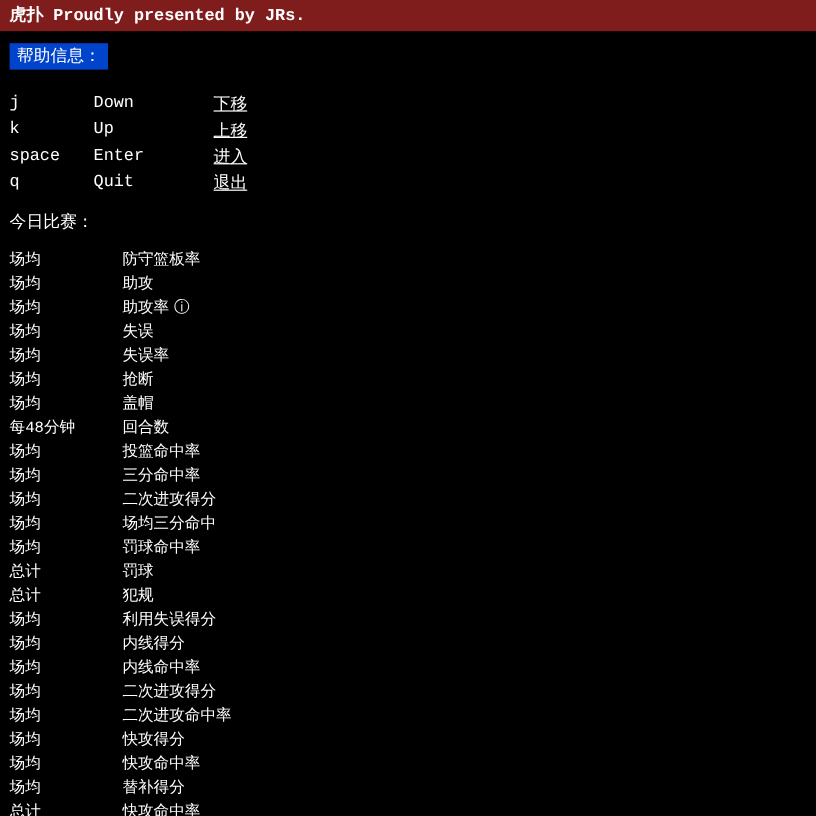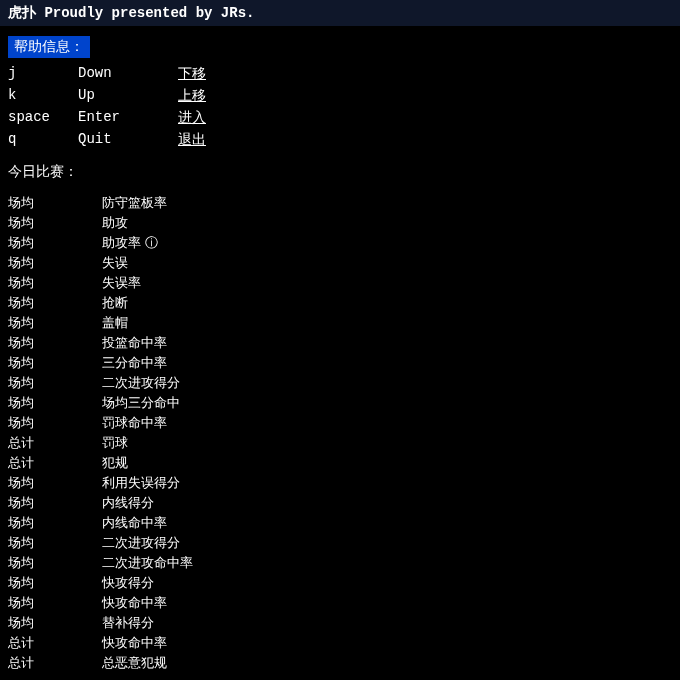"虎扑 Proudly presented by JRs." .title-bar { background-color: #0f172a -> #7f1d1d }
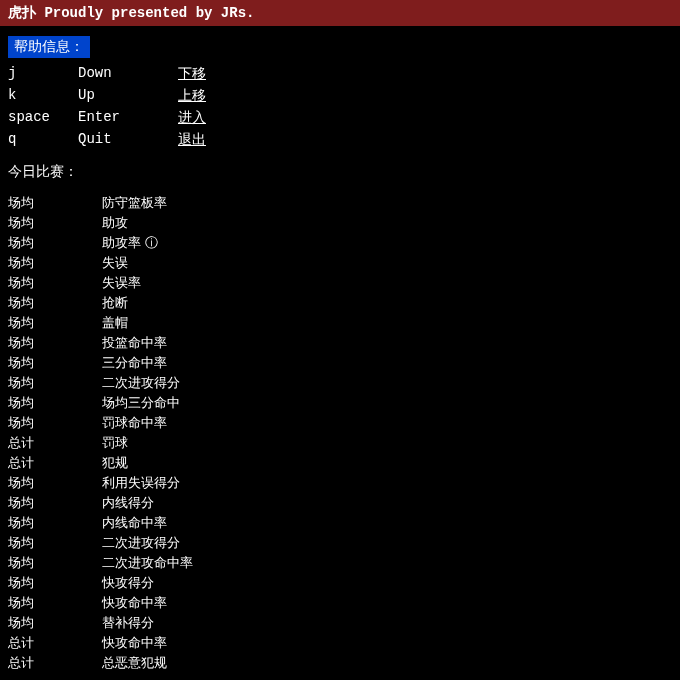"帮助信息：" .help-header { margin: 10px 8px 1px 8px -> 10px 8px 14px 8px }
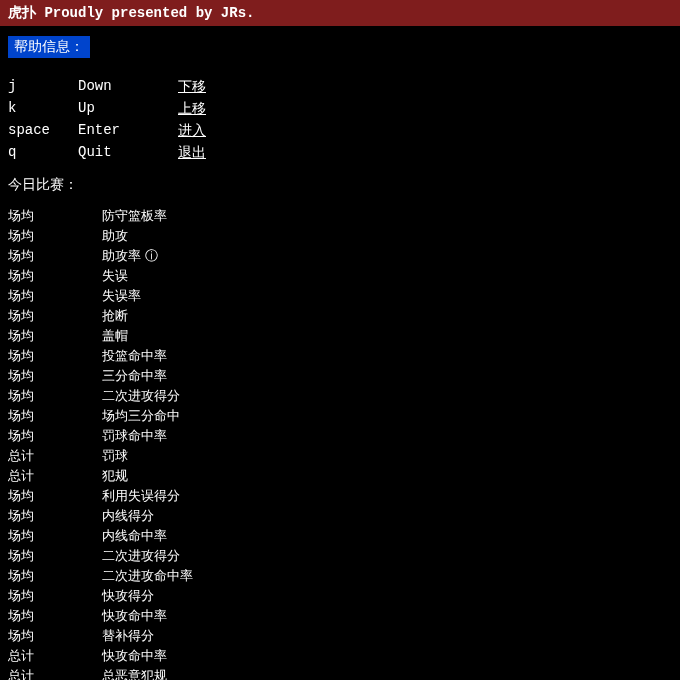"每48分钟" div.list-item { html: none -> <div> <span>每48分钟</span> <span>回合数</span> </div> }
